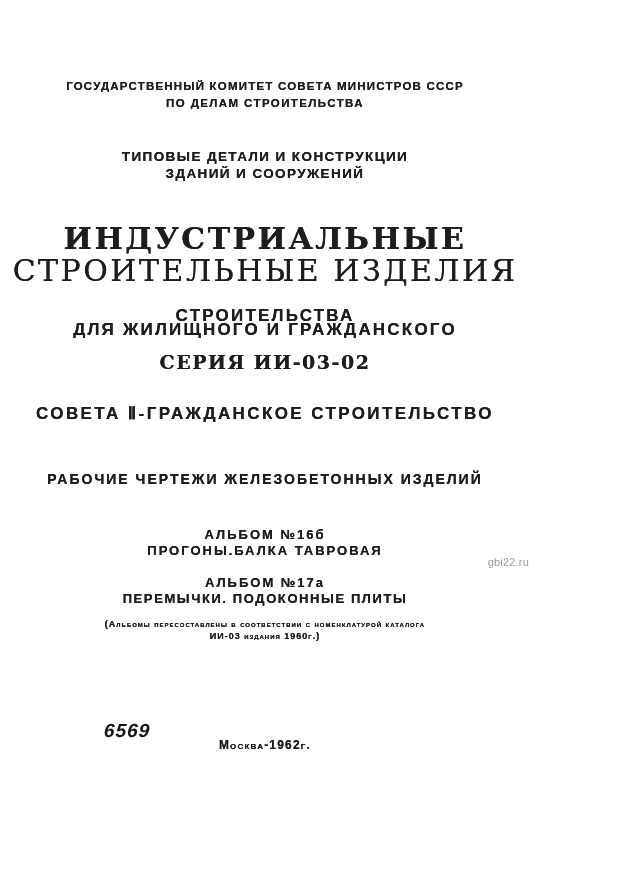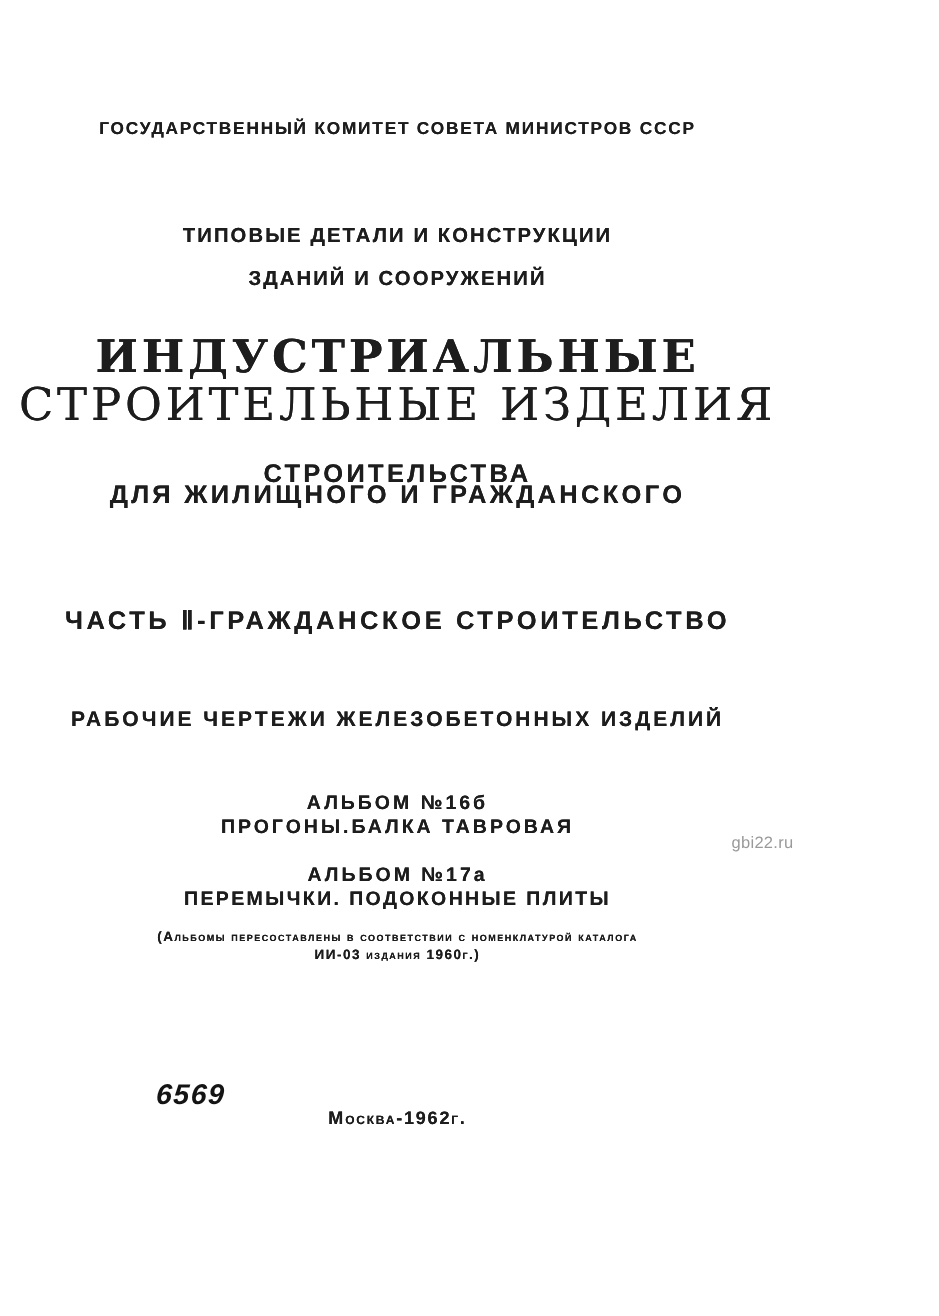"ПО ДЕЛАМ СТРОИТЕЛЬСТВА" div.line { html: none -> <div>ПО ДЕЛАМ СТРОИТЕЛЬСТВА</div> }
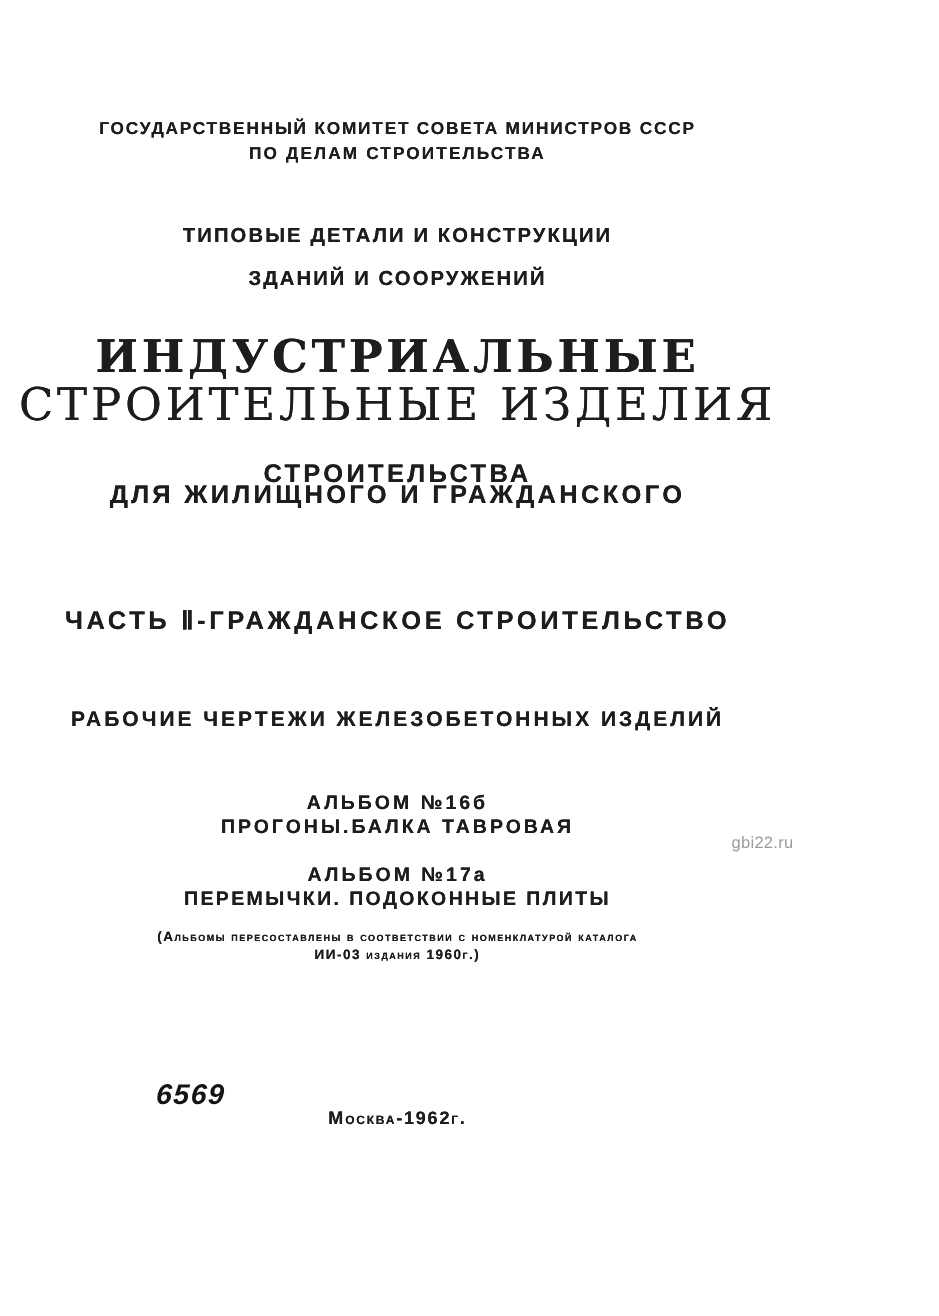"ЗДАНИЙ И СООРУЖЕНИЙ" .sh-l2 { top: 178px -> 166px }
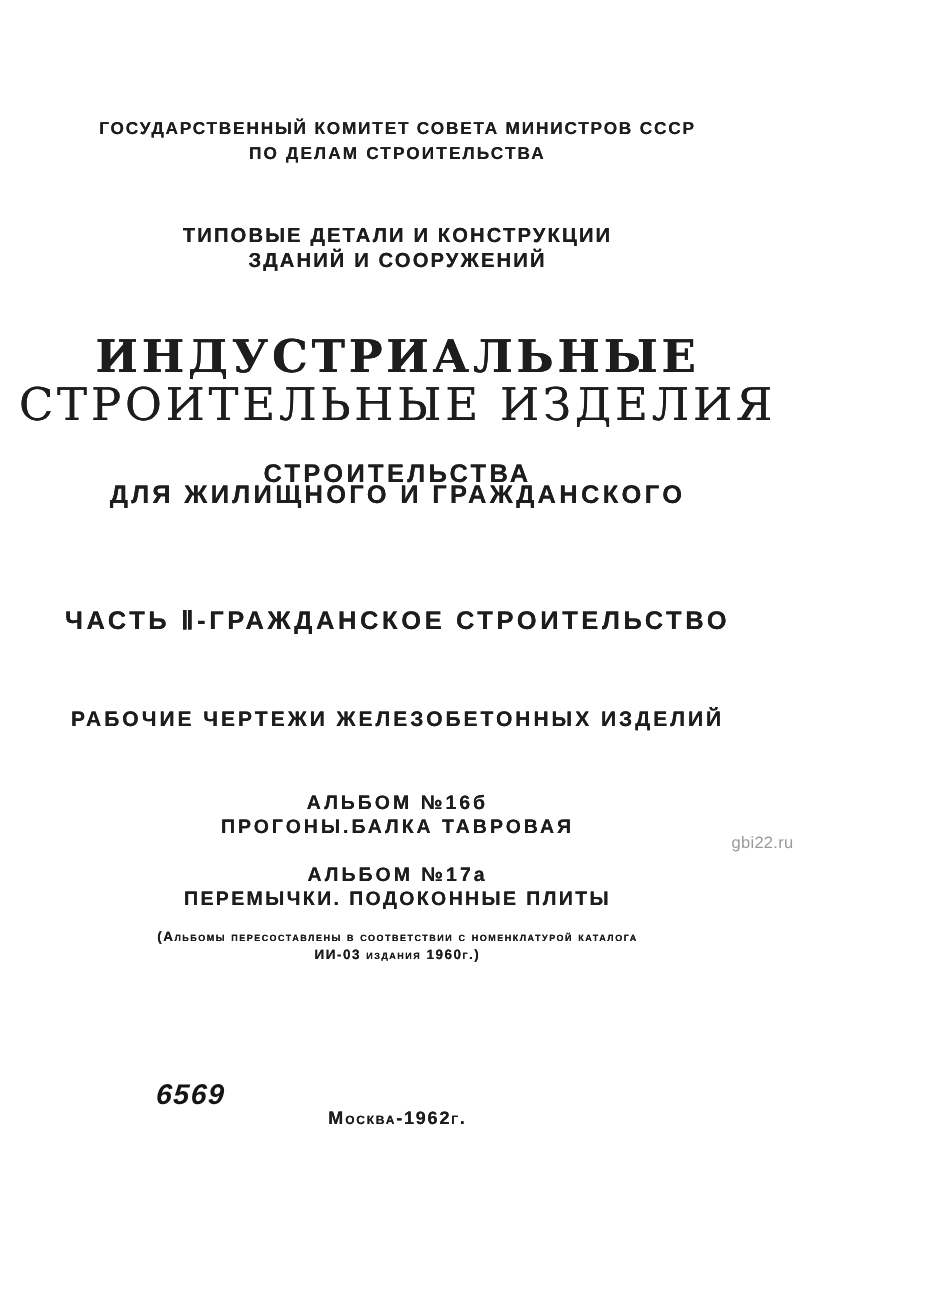"СЕРИЯ ИИ-03-02" div.line { html: none -> <div>СЕРИЯ ИИ-03-02</div> }
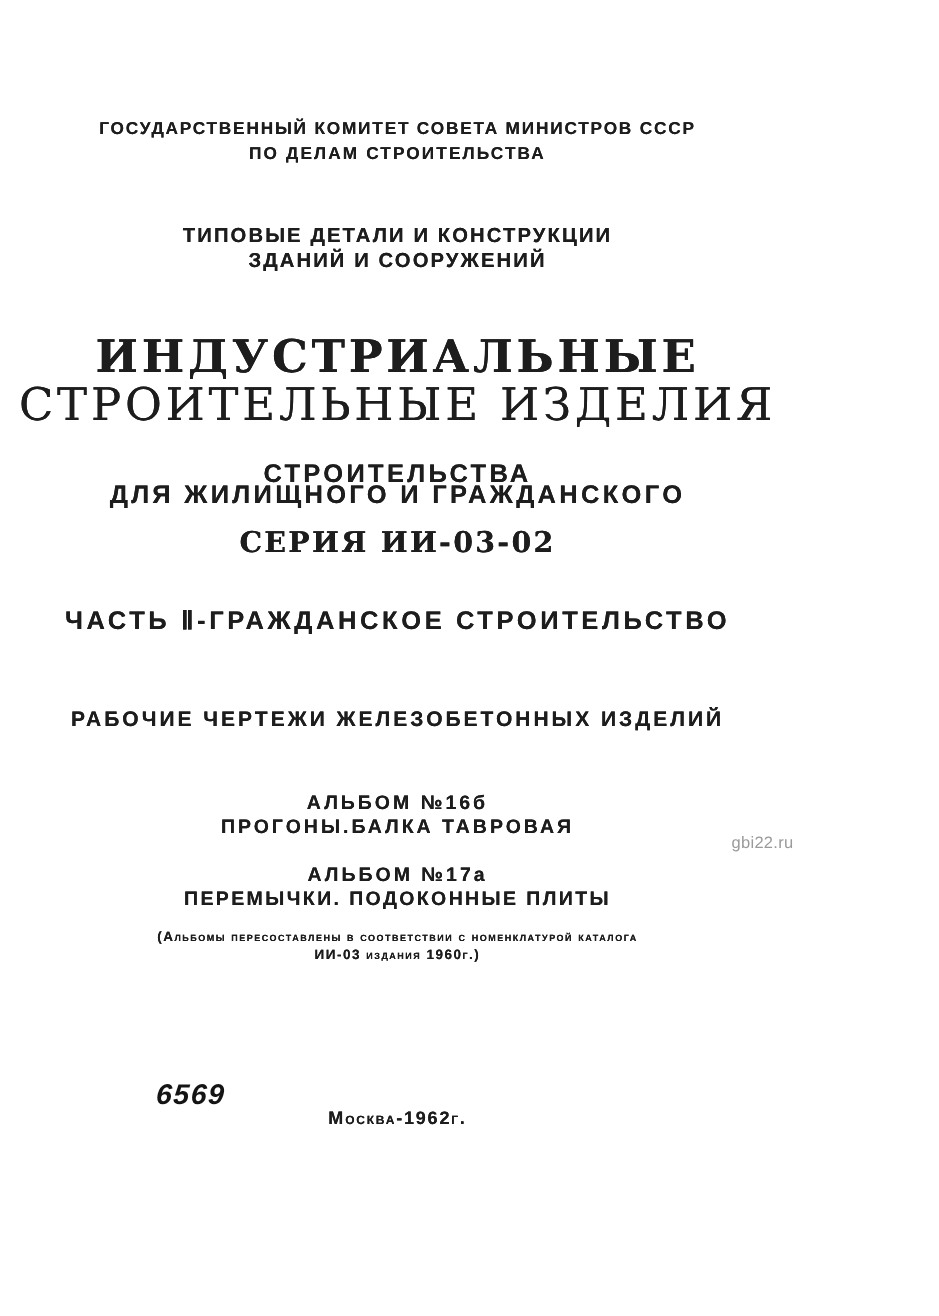"ЧАСТЬ Ⅱ-ГРАЖДАНСКОЕ СТРОИТЕЛЬСТВО" div.line { text: ЧАСТЬ -> СОВЕТА }
